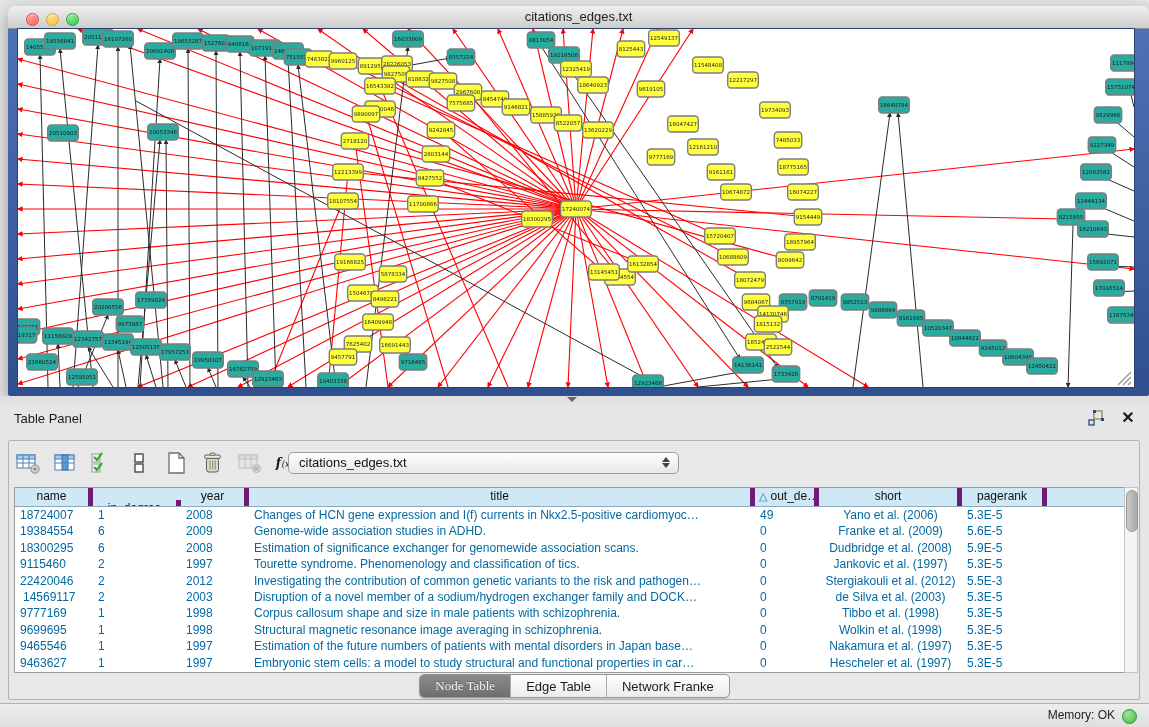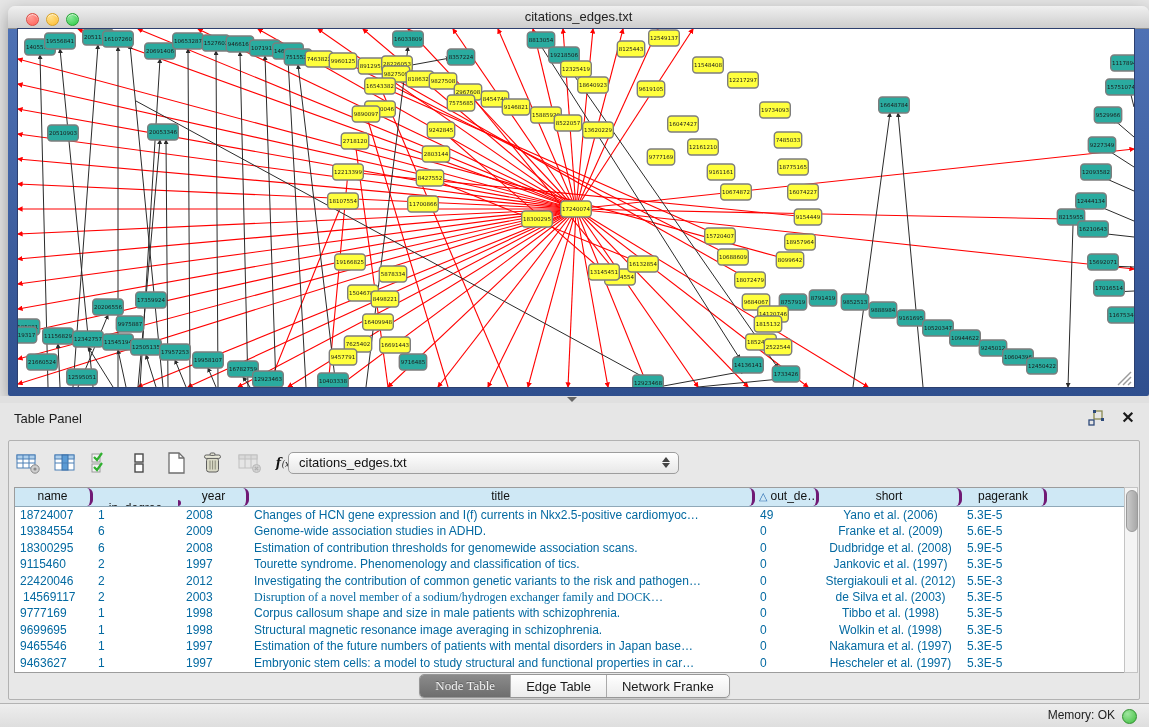"name" .th { border-radius: 6px -> none; border-right: 3px solid #701a75 -> 5px solid #701a75 }
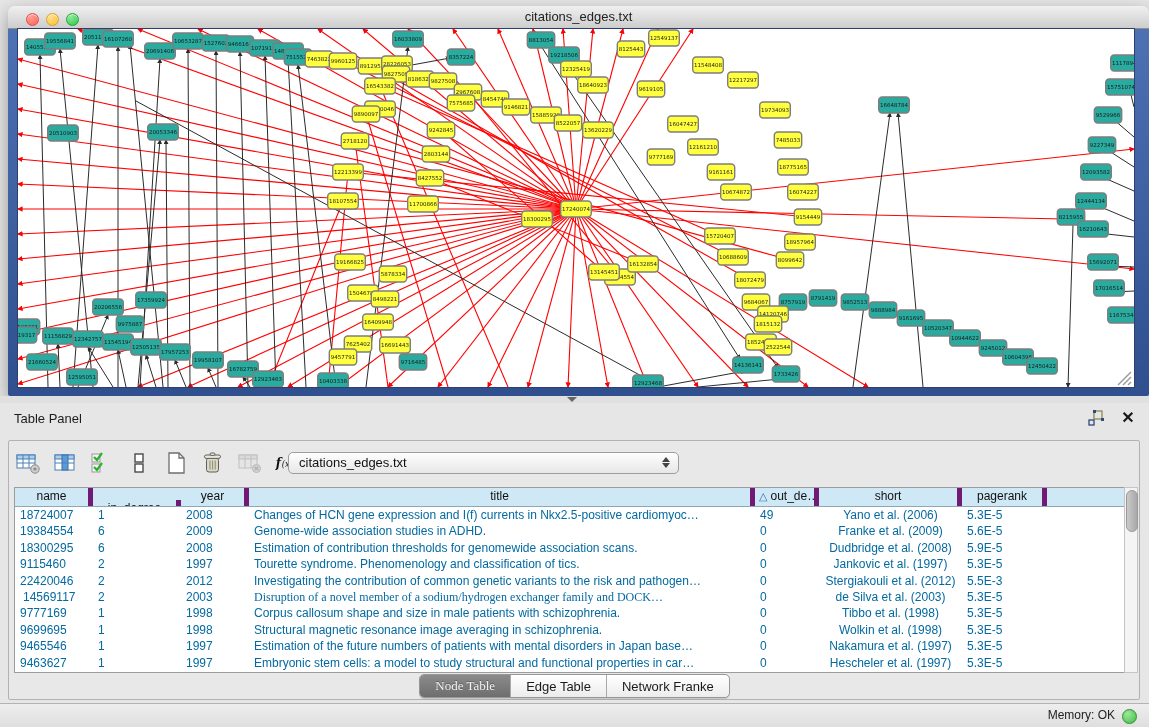"Estimation of contribution thresholds" div.td { text: contribution thresholds -> significance exchanger }
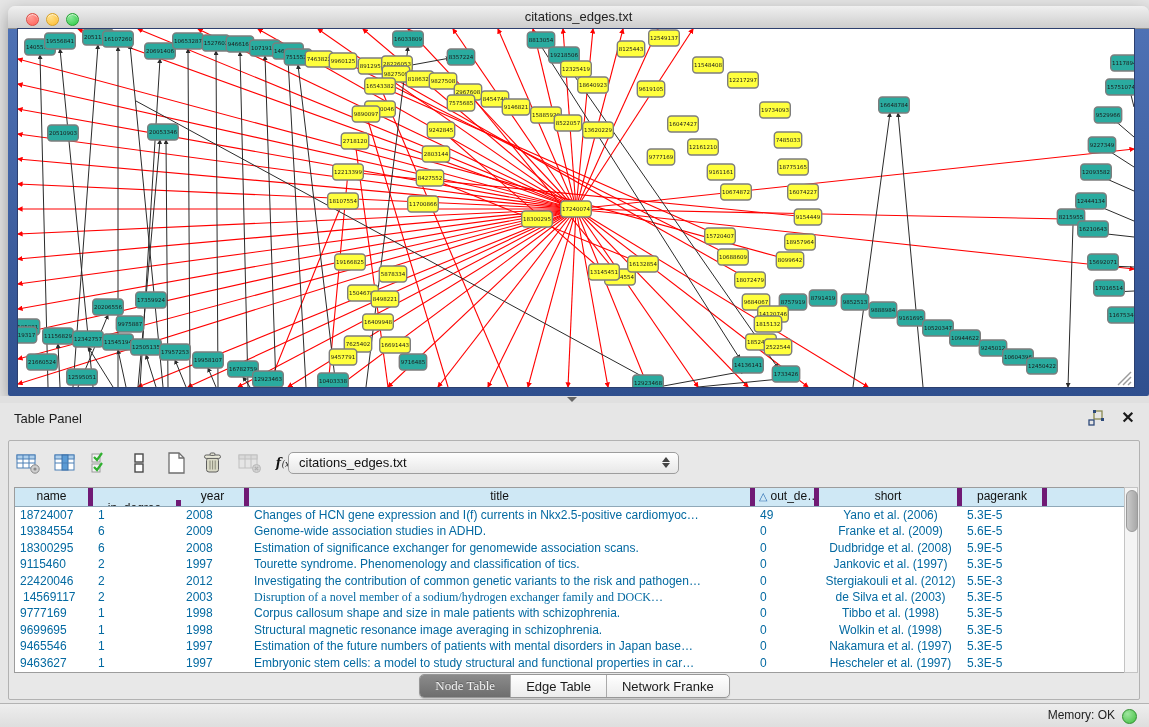"Disruption of a novel member" div.td { font-family: Liberation Serif, serif -> none }
